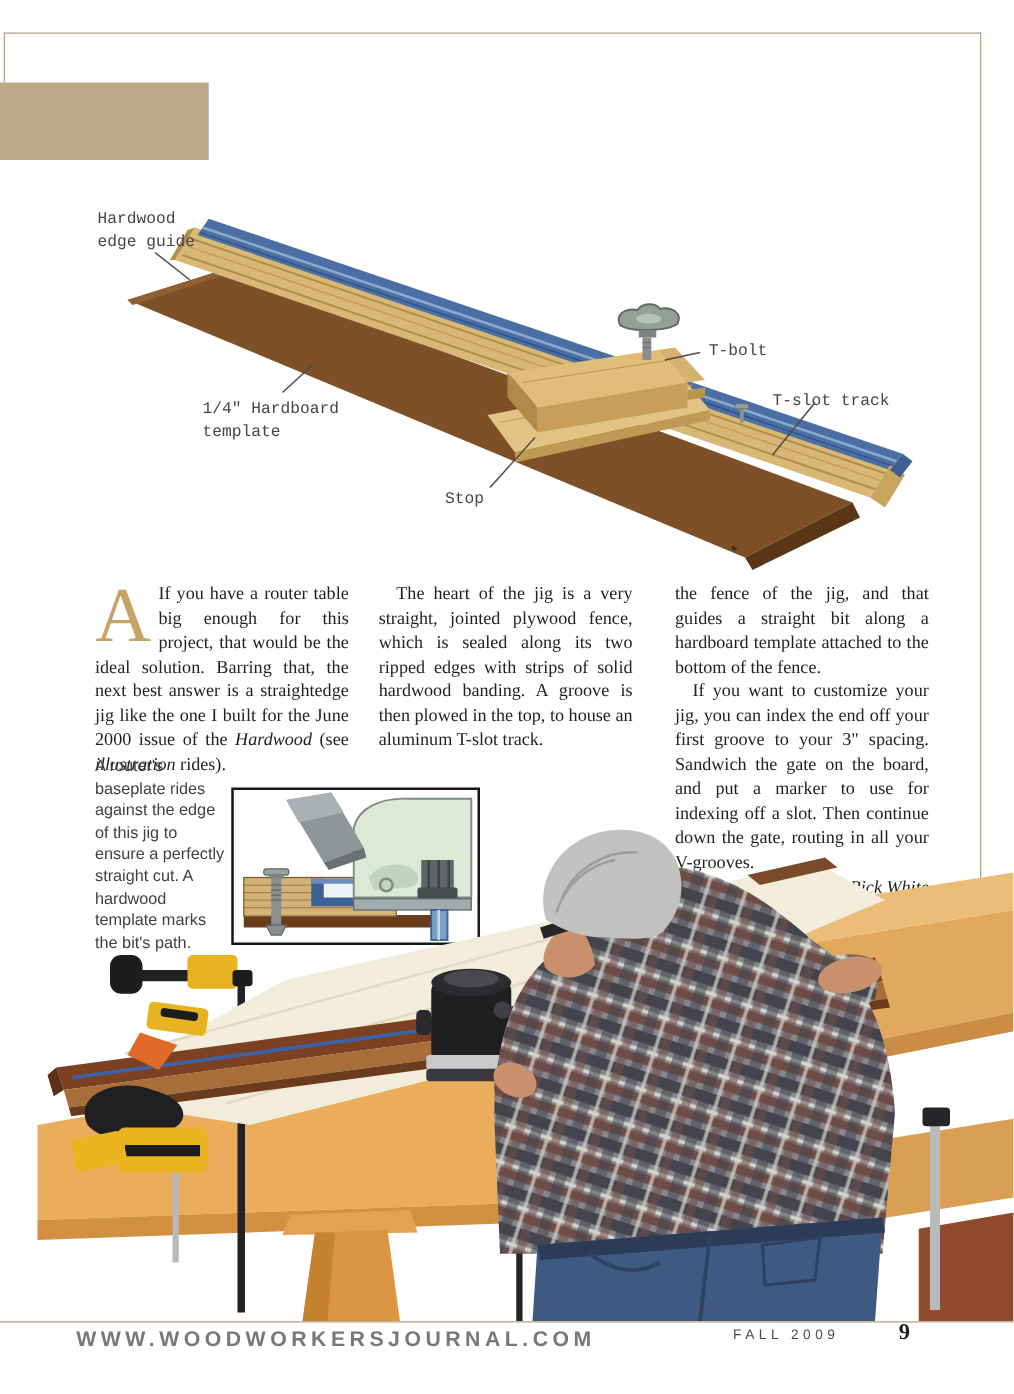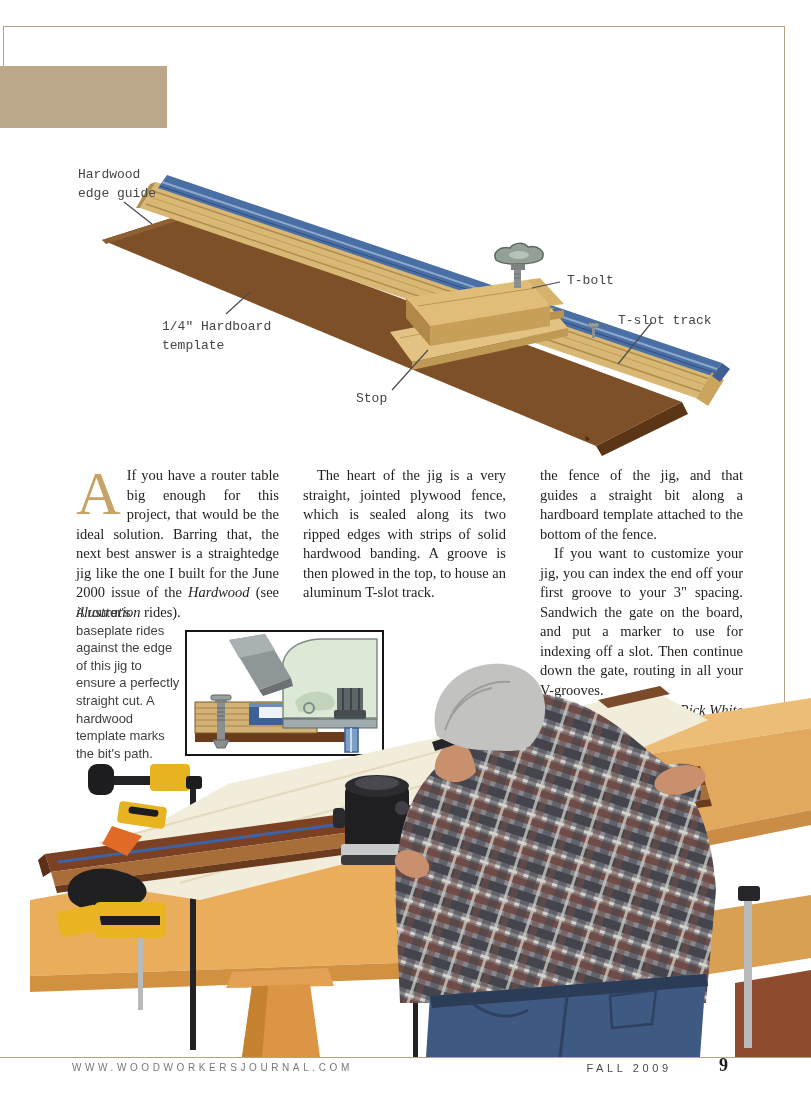"WWW.WOODWORKERSJOURNAL.COM" .footer-url { font-size: 10px -> 17px; font-weight: none -> bold; left: 72px -> 61px }
